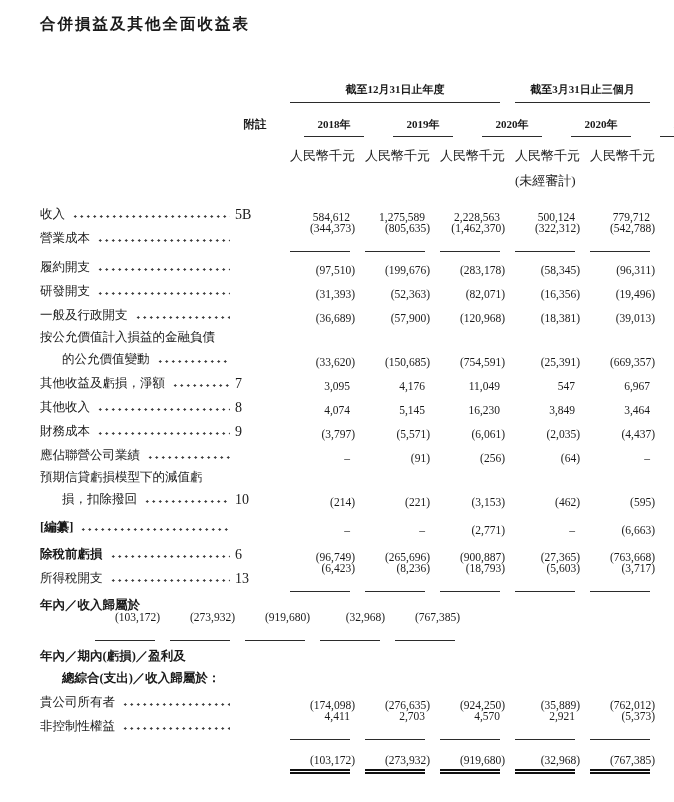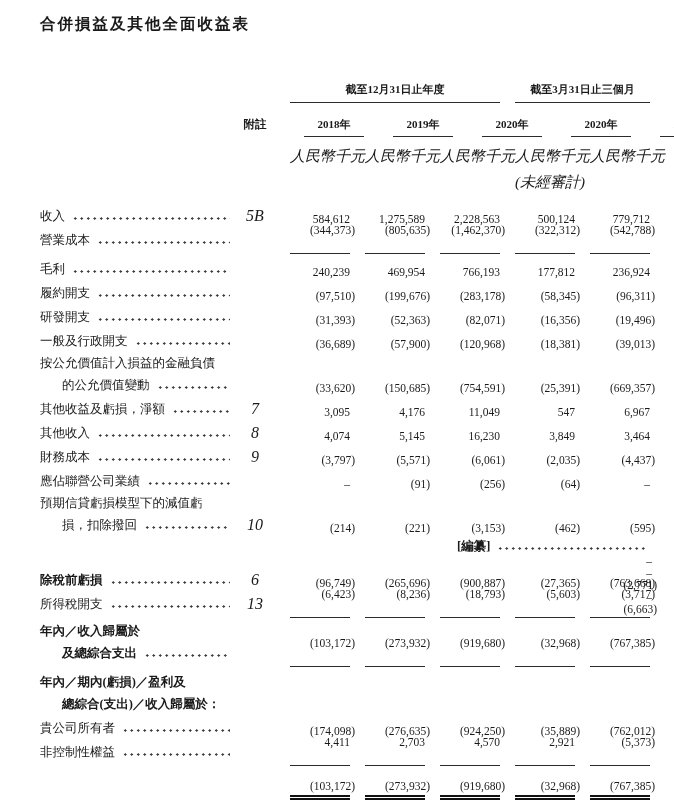"人民幣千元" .ucell { font-size: 15px -> 13px; font-style: italic -> none }
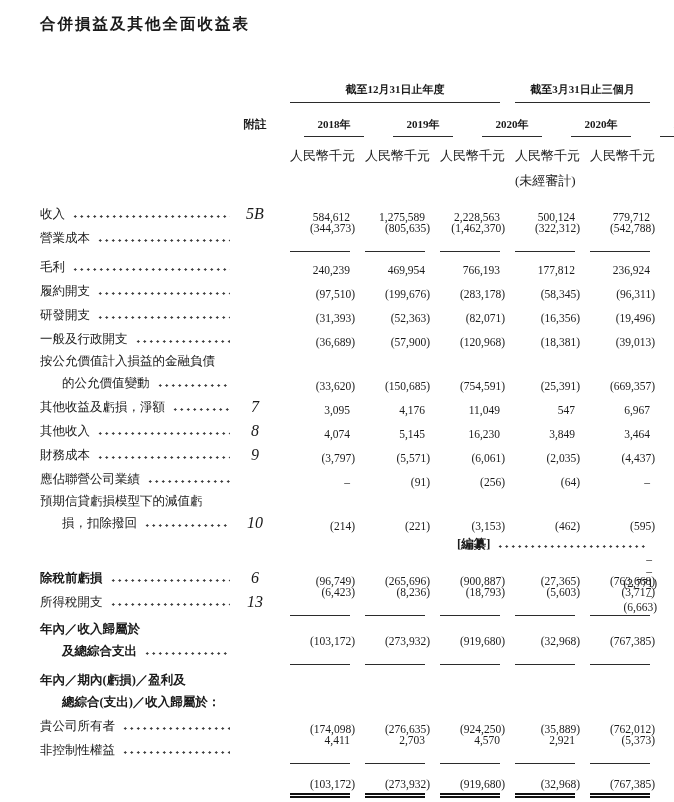"5B" .note { font-size: 16px -> 14px; font-style: italic -> none; text-align: center -> left }
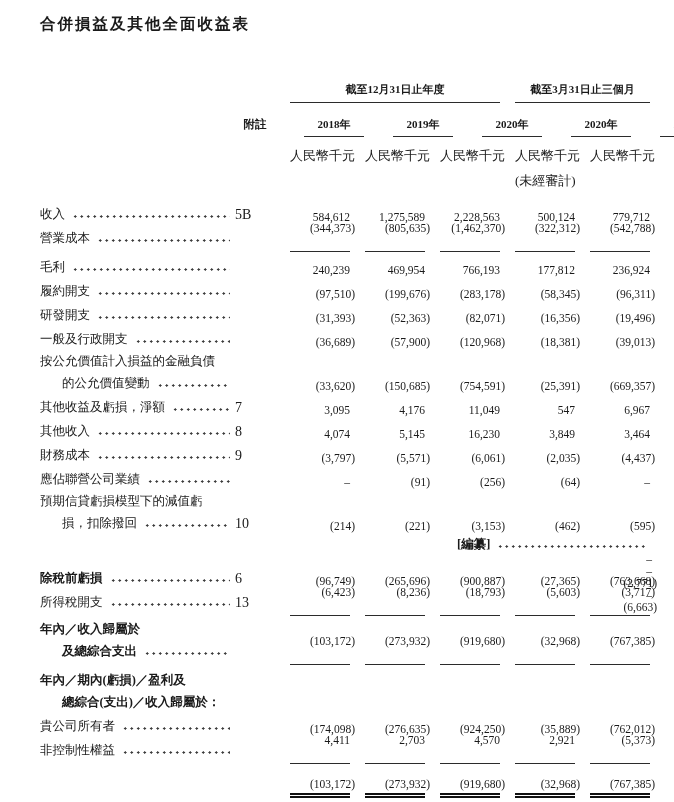"毛利" div.row { html: <div> <div> <span>毛利</span> <span></span> </div> <div></div> <div> <span>240,239</span> </div> <div> <span>469,954</span> </div> <div> <span>766,193</span> </div> <div> <span>177,812</span> </div> <div> <span>236,924</span> </div> </div> -> none }
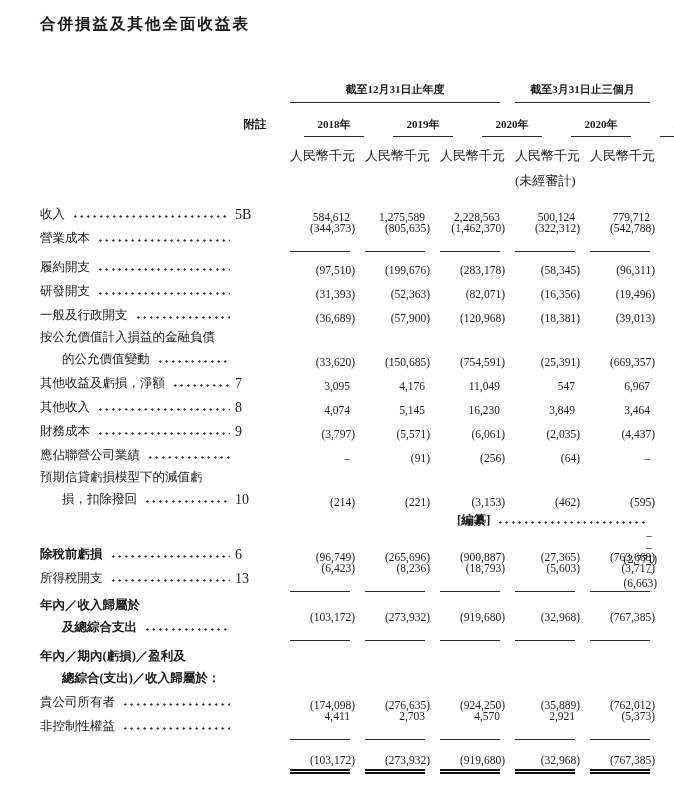"[編纂]" div.row { flex-direction: column -> none }
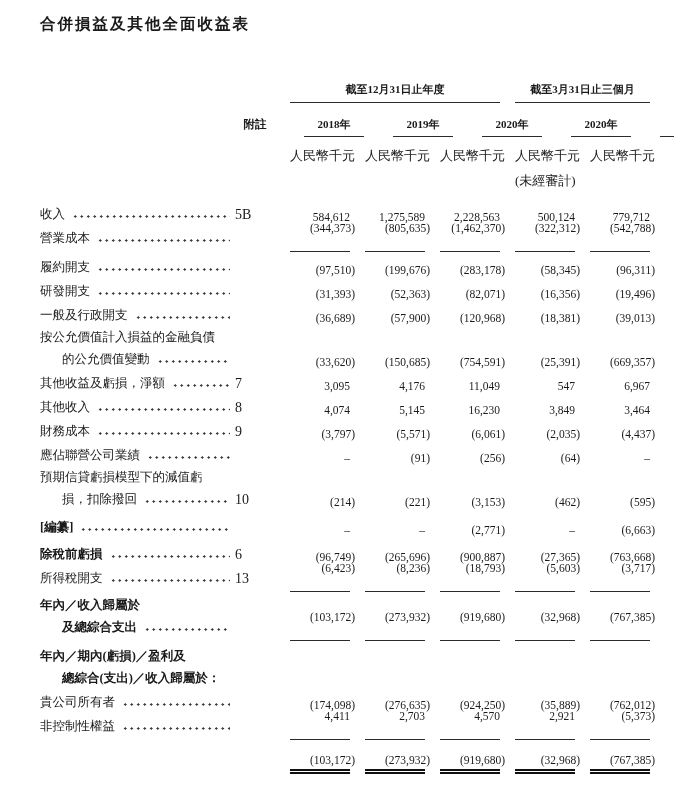"及總綜合支出" div.label { html: <div> <span>及總綜合支出</span> <span></span> </div> -> none }
